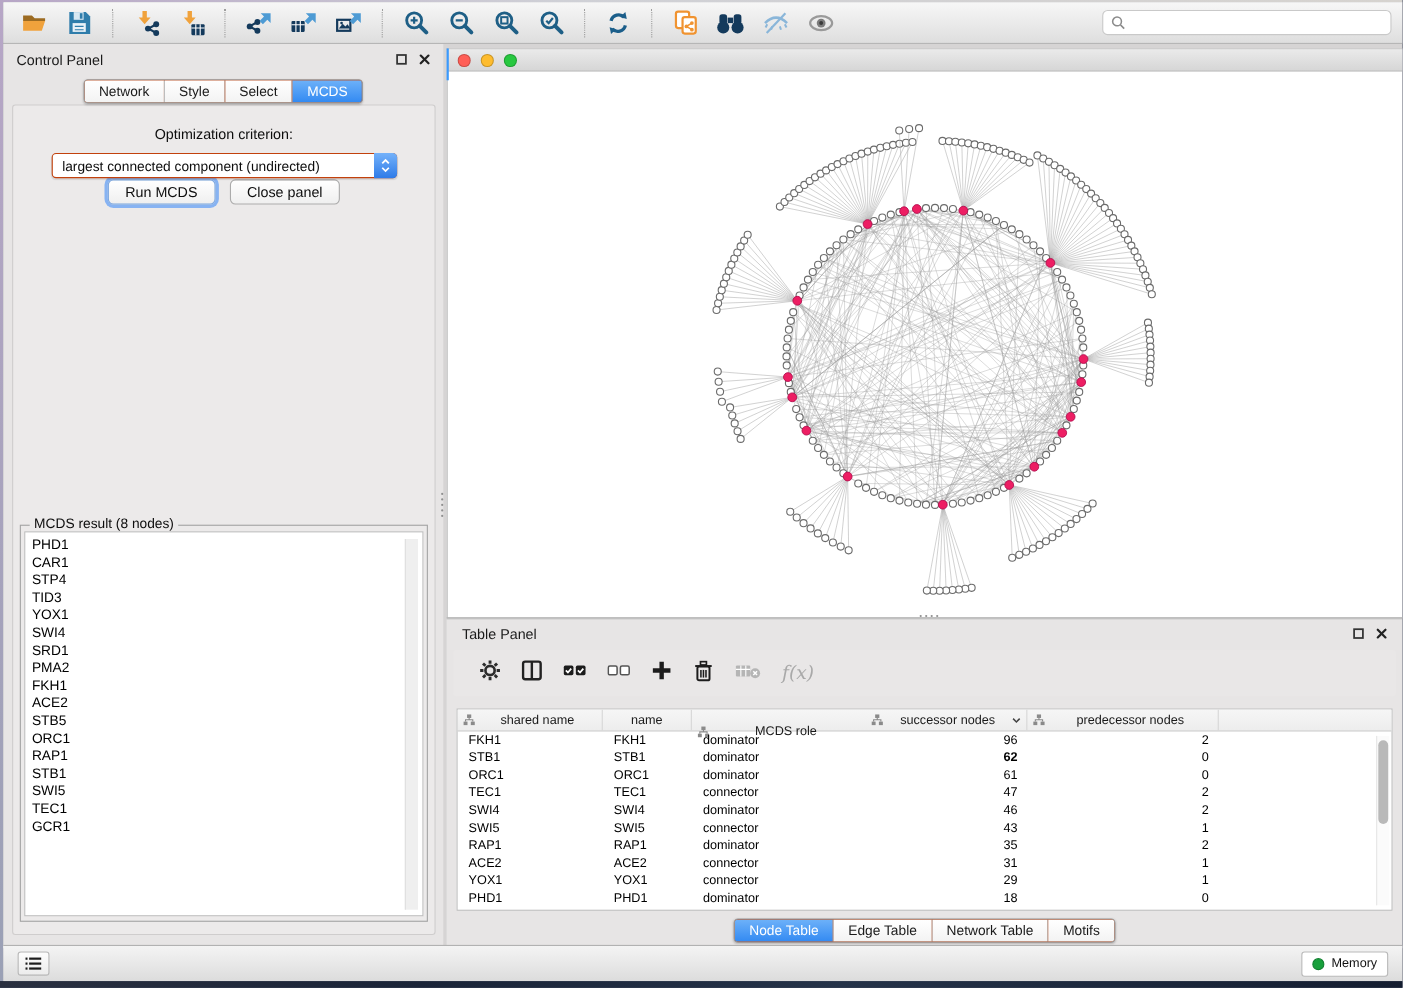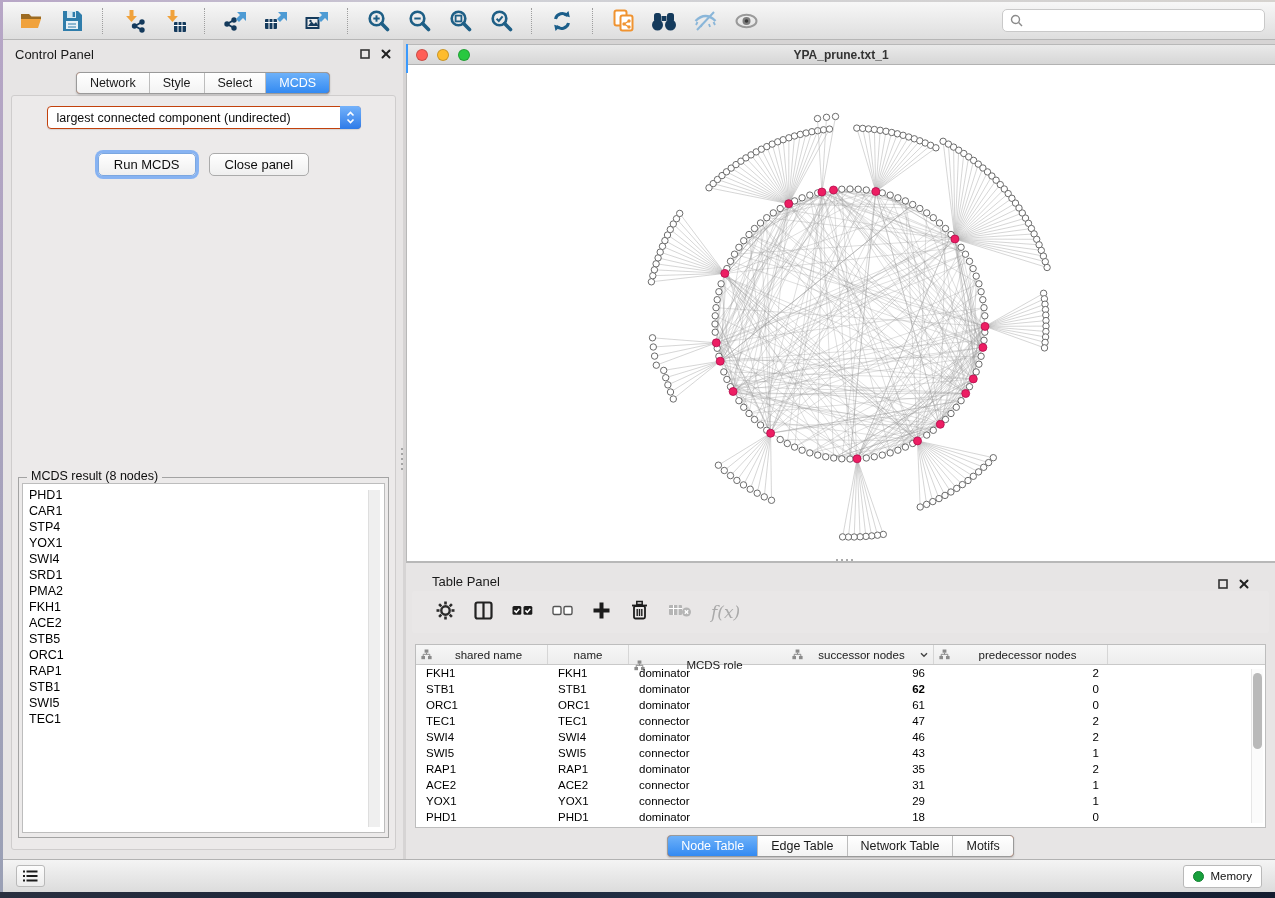"YPA_prune.txt_1" span.nw-title { html: <span>YPA_prune.txt_1</span> -> none }
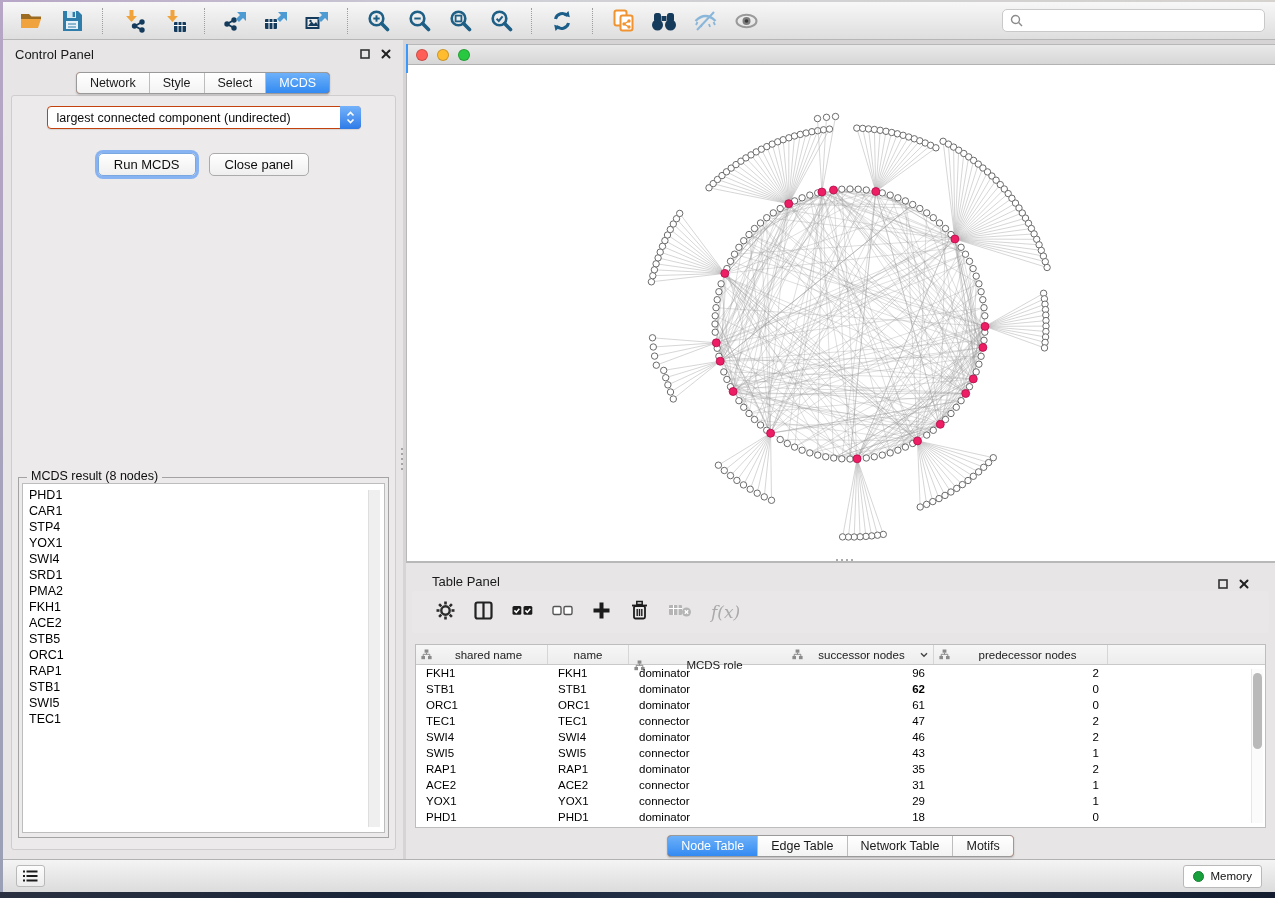"Optimization criterion:" div.opt-label { html: none -> <div>Optimization criterion:</div> }
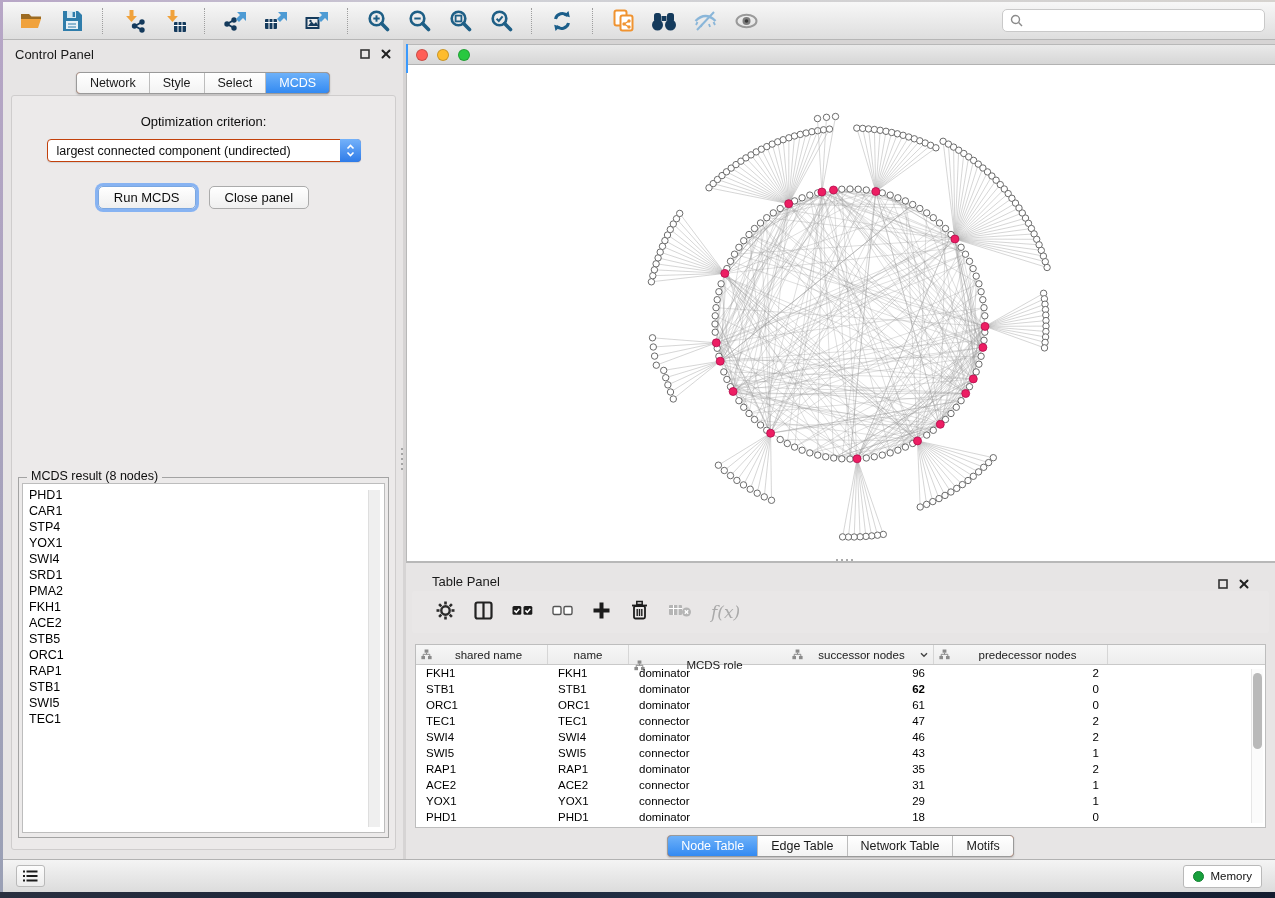"Run MCDS" .cp-buttons { margin-top: 24px -> 1px }
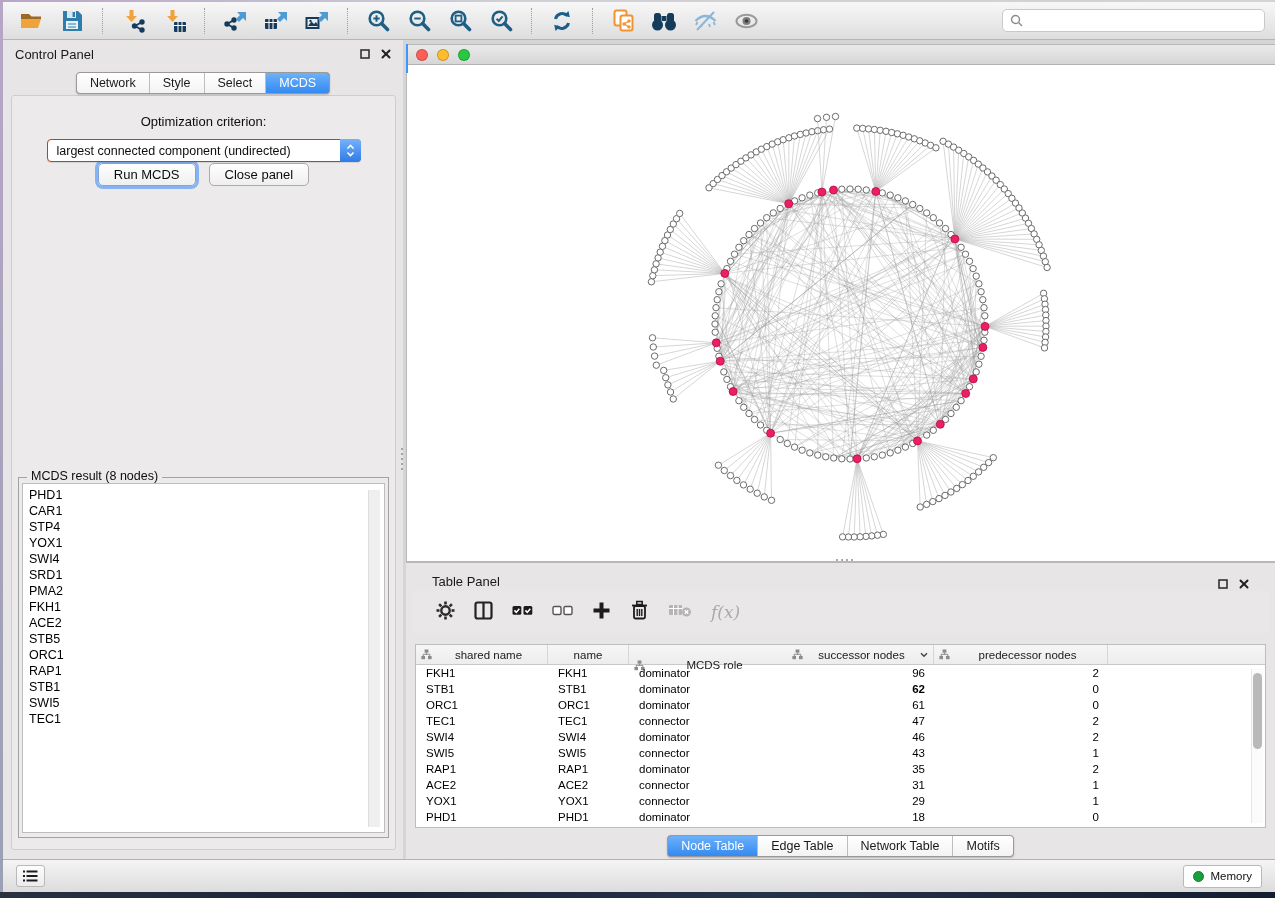"TID3" div { html: none -> <div>TID3</div> }
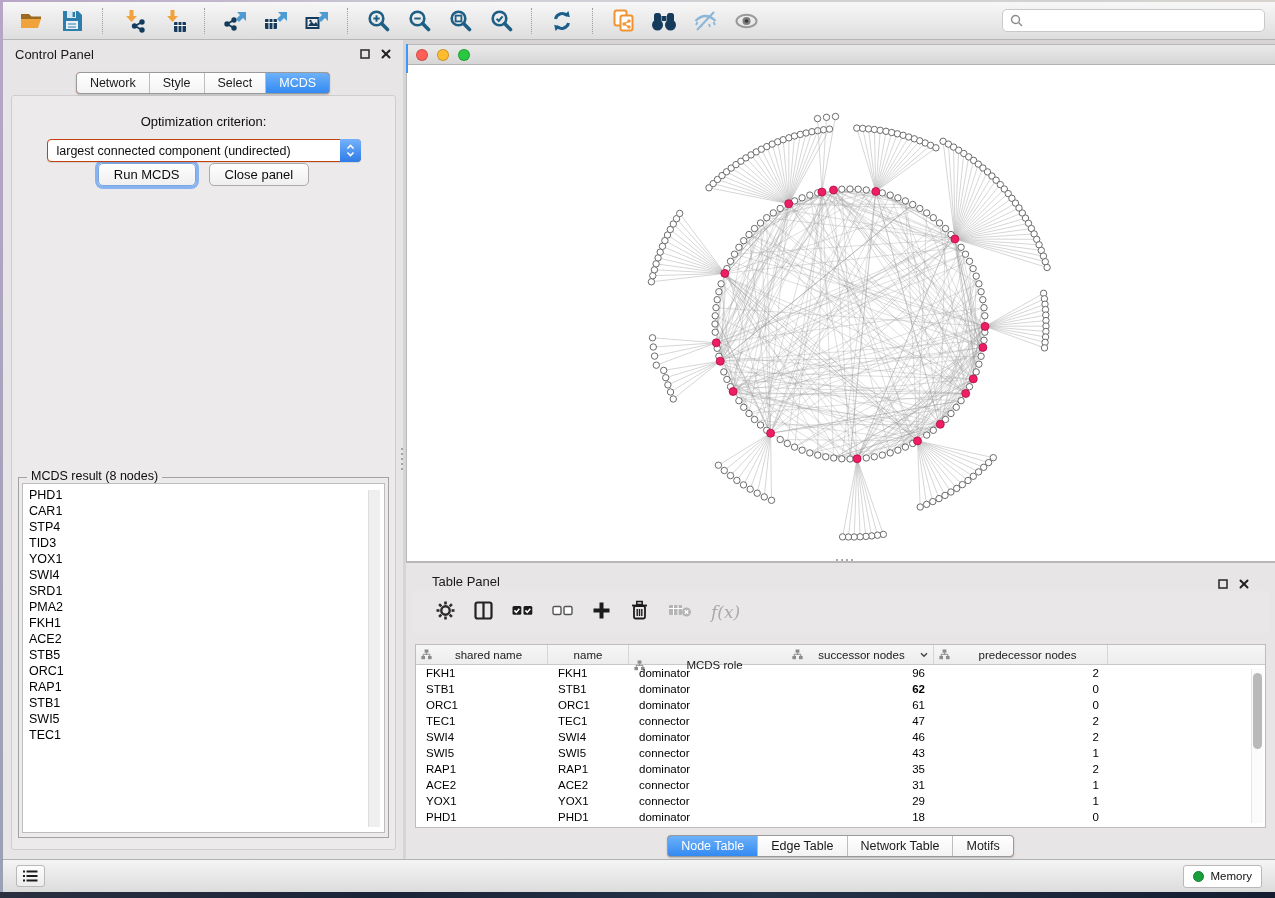"Table Panel" .tp-header { align-items: flex-end -> center; padding: 0 26px -> 0 14px }
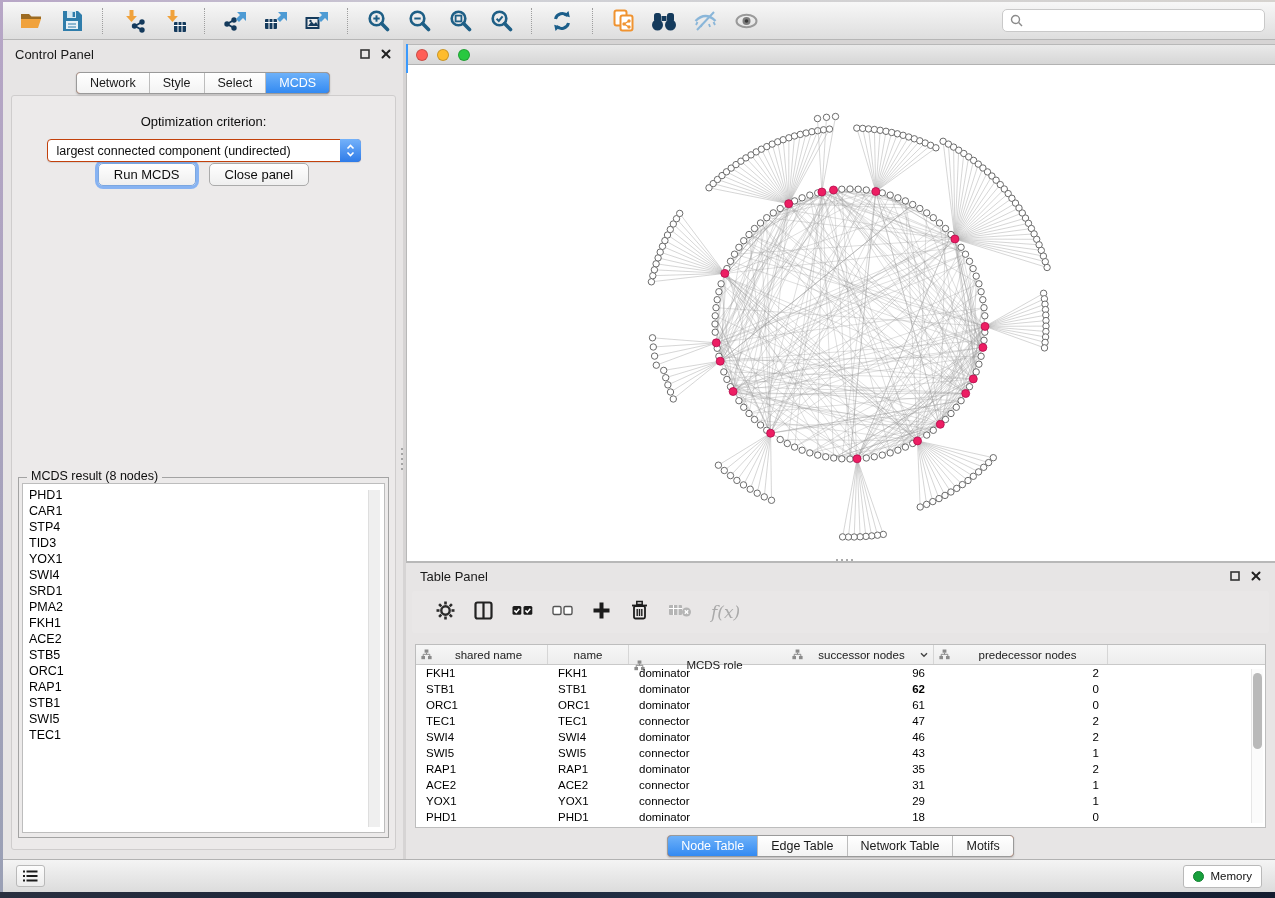"GCR1" div { html: none -> <div>GCR1</div> }
